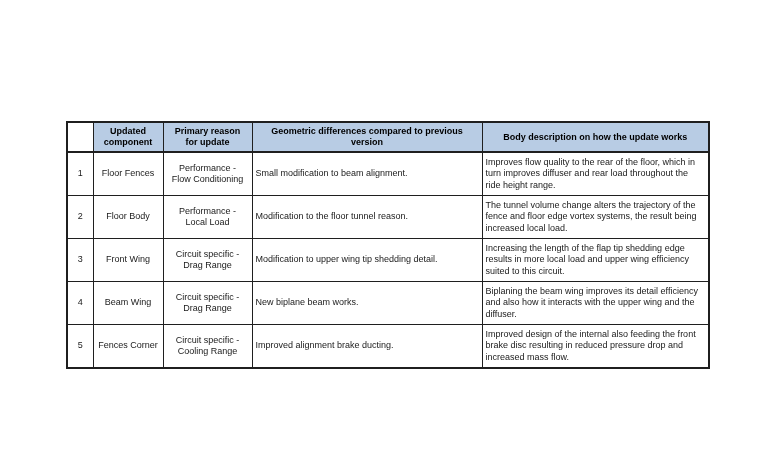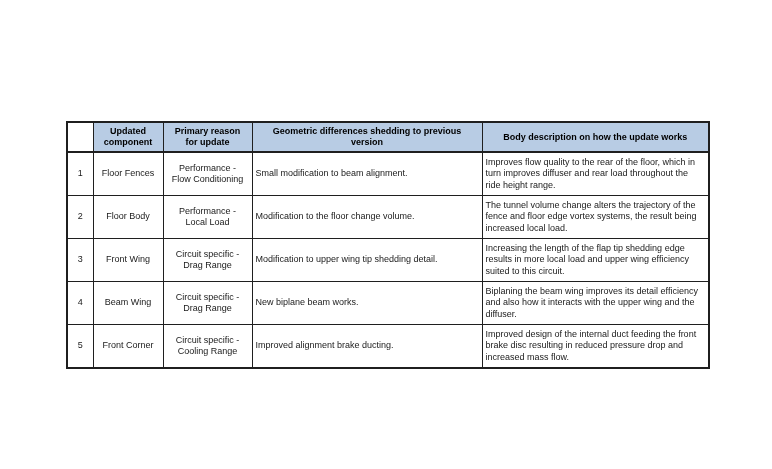"Geometric differences shedding to" th { text: shedding -> compared }
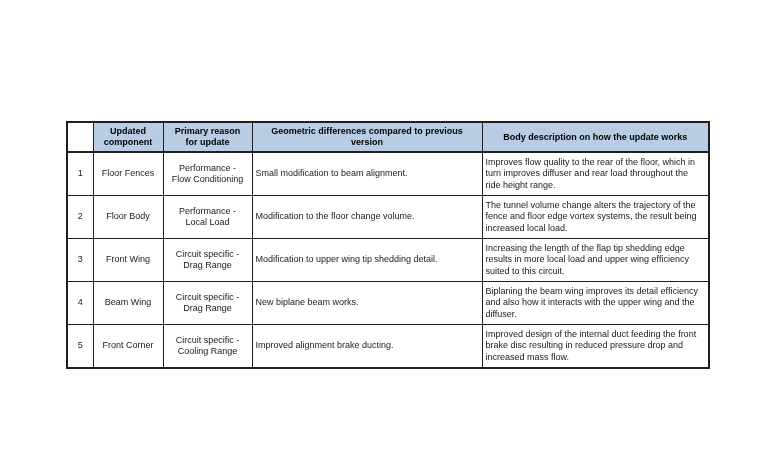"Modification to the floor change" td.c-geo { text: change volume -> tunnel reason }
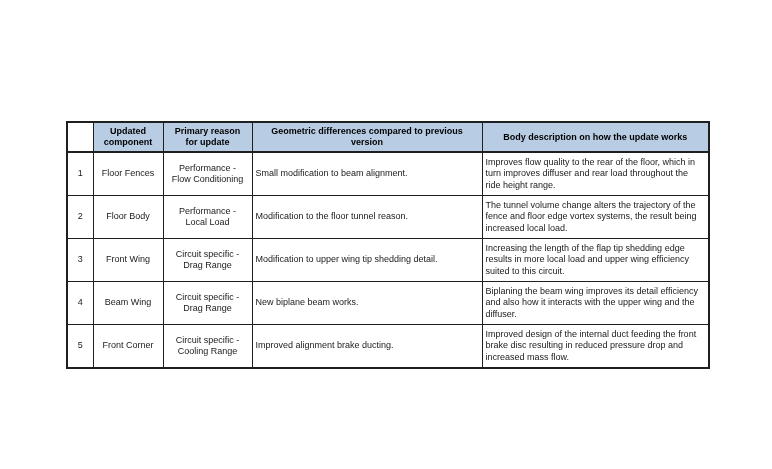"Improved design of the internal" td.c-desc { text: duct -> also }
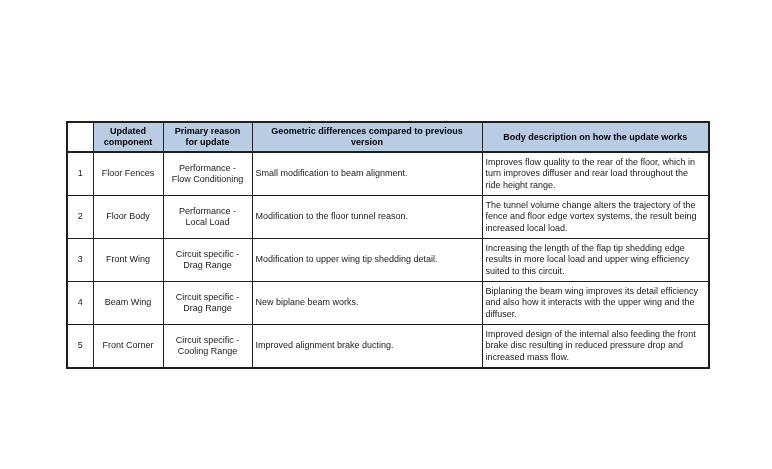"Front Corner" td.c-comp { text: Front -> Fences }
